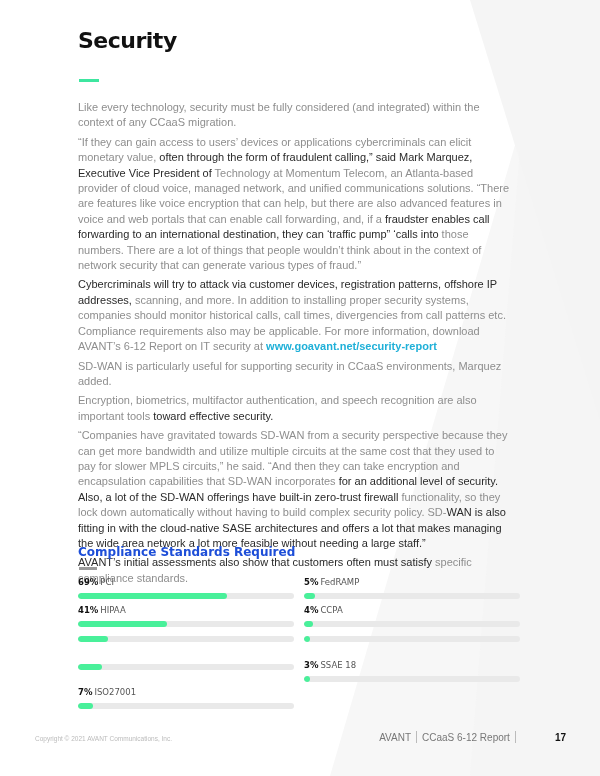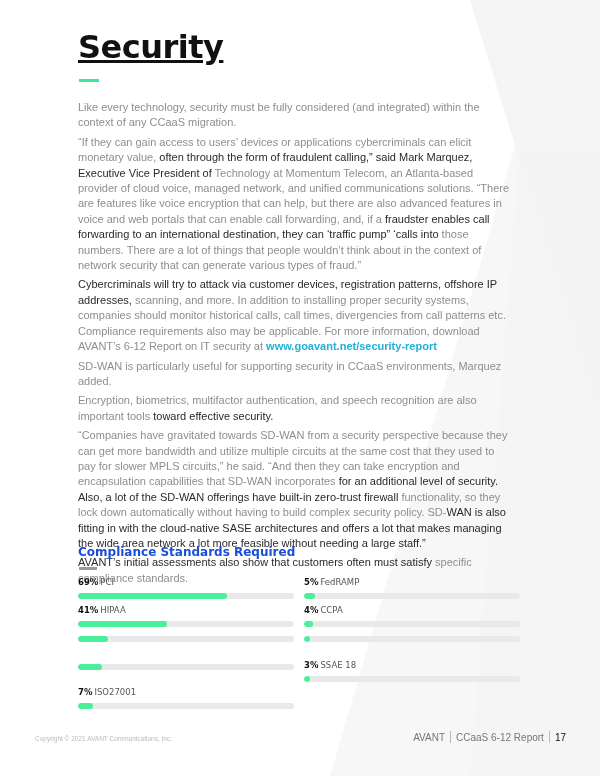"Security" .title { font-size: 32px -> 22px; text-decoration: underline -> none }
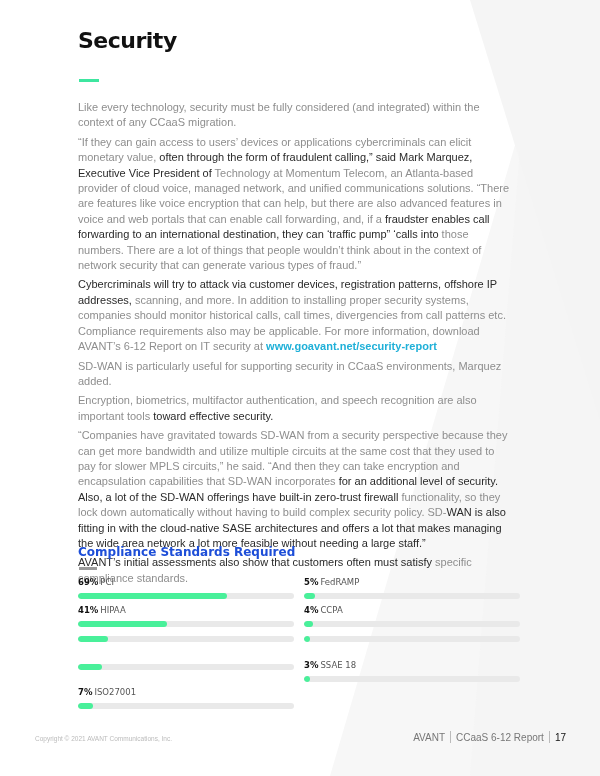"17" .footer-right .pg { font-weight: normal -> bold; margin-left: none -> 34px }
